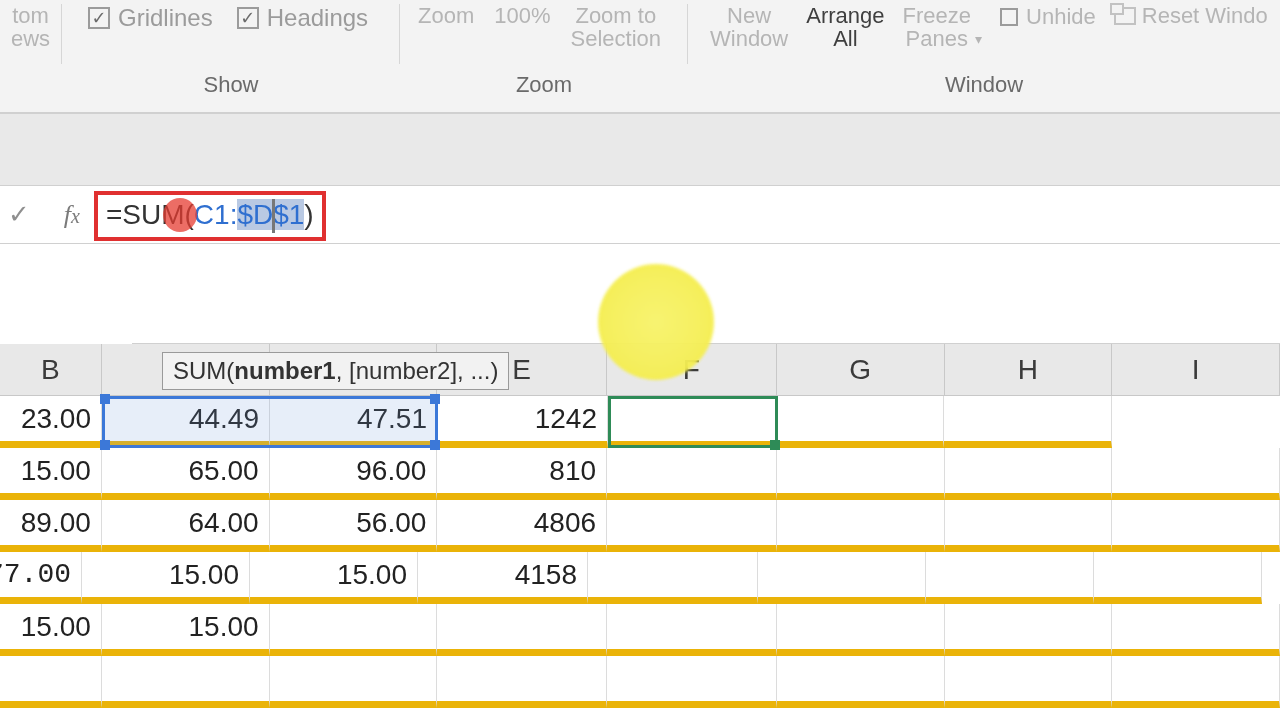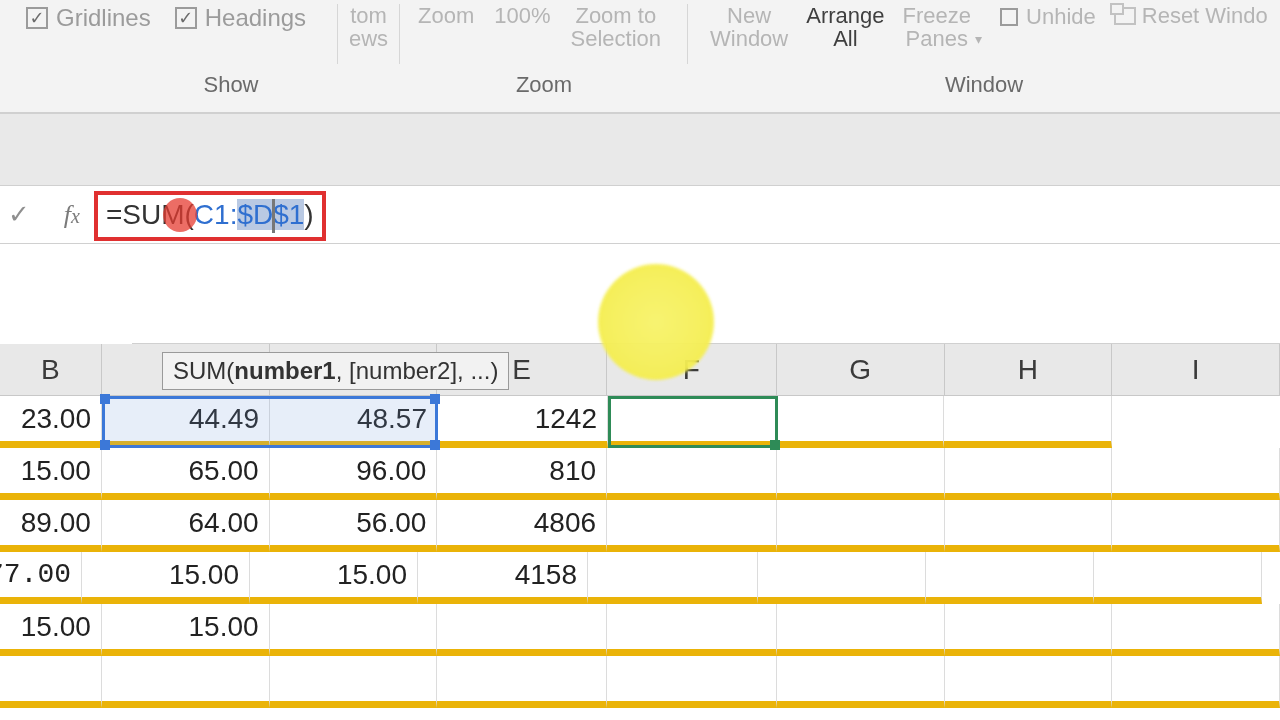"Gridlines" div.ribbon-group { order: before "tom" -> after "tom" }
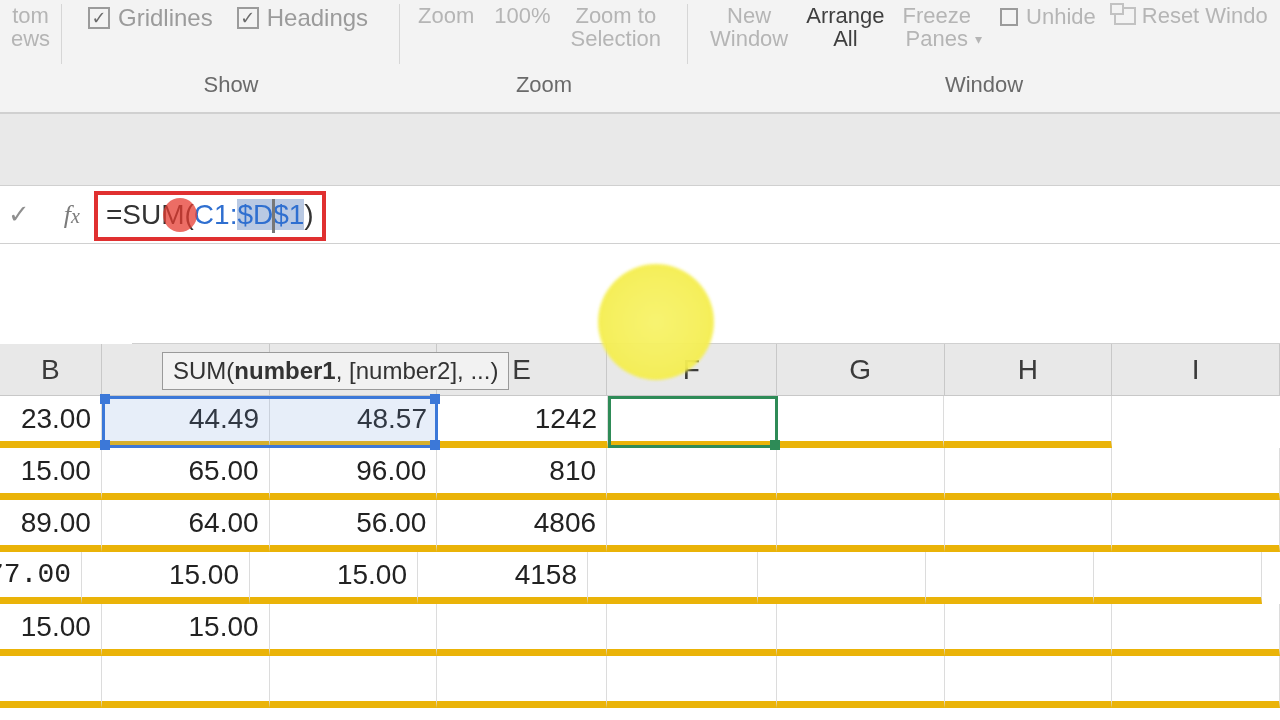"48.57" div.cell { text: 48.57 -> 47.51 }
